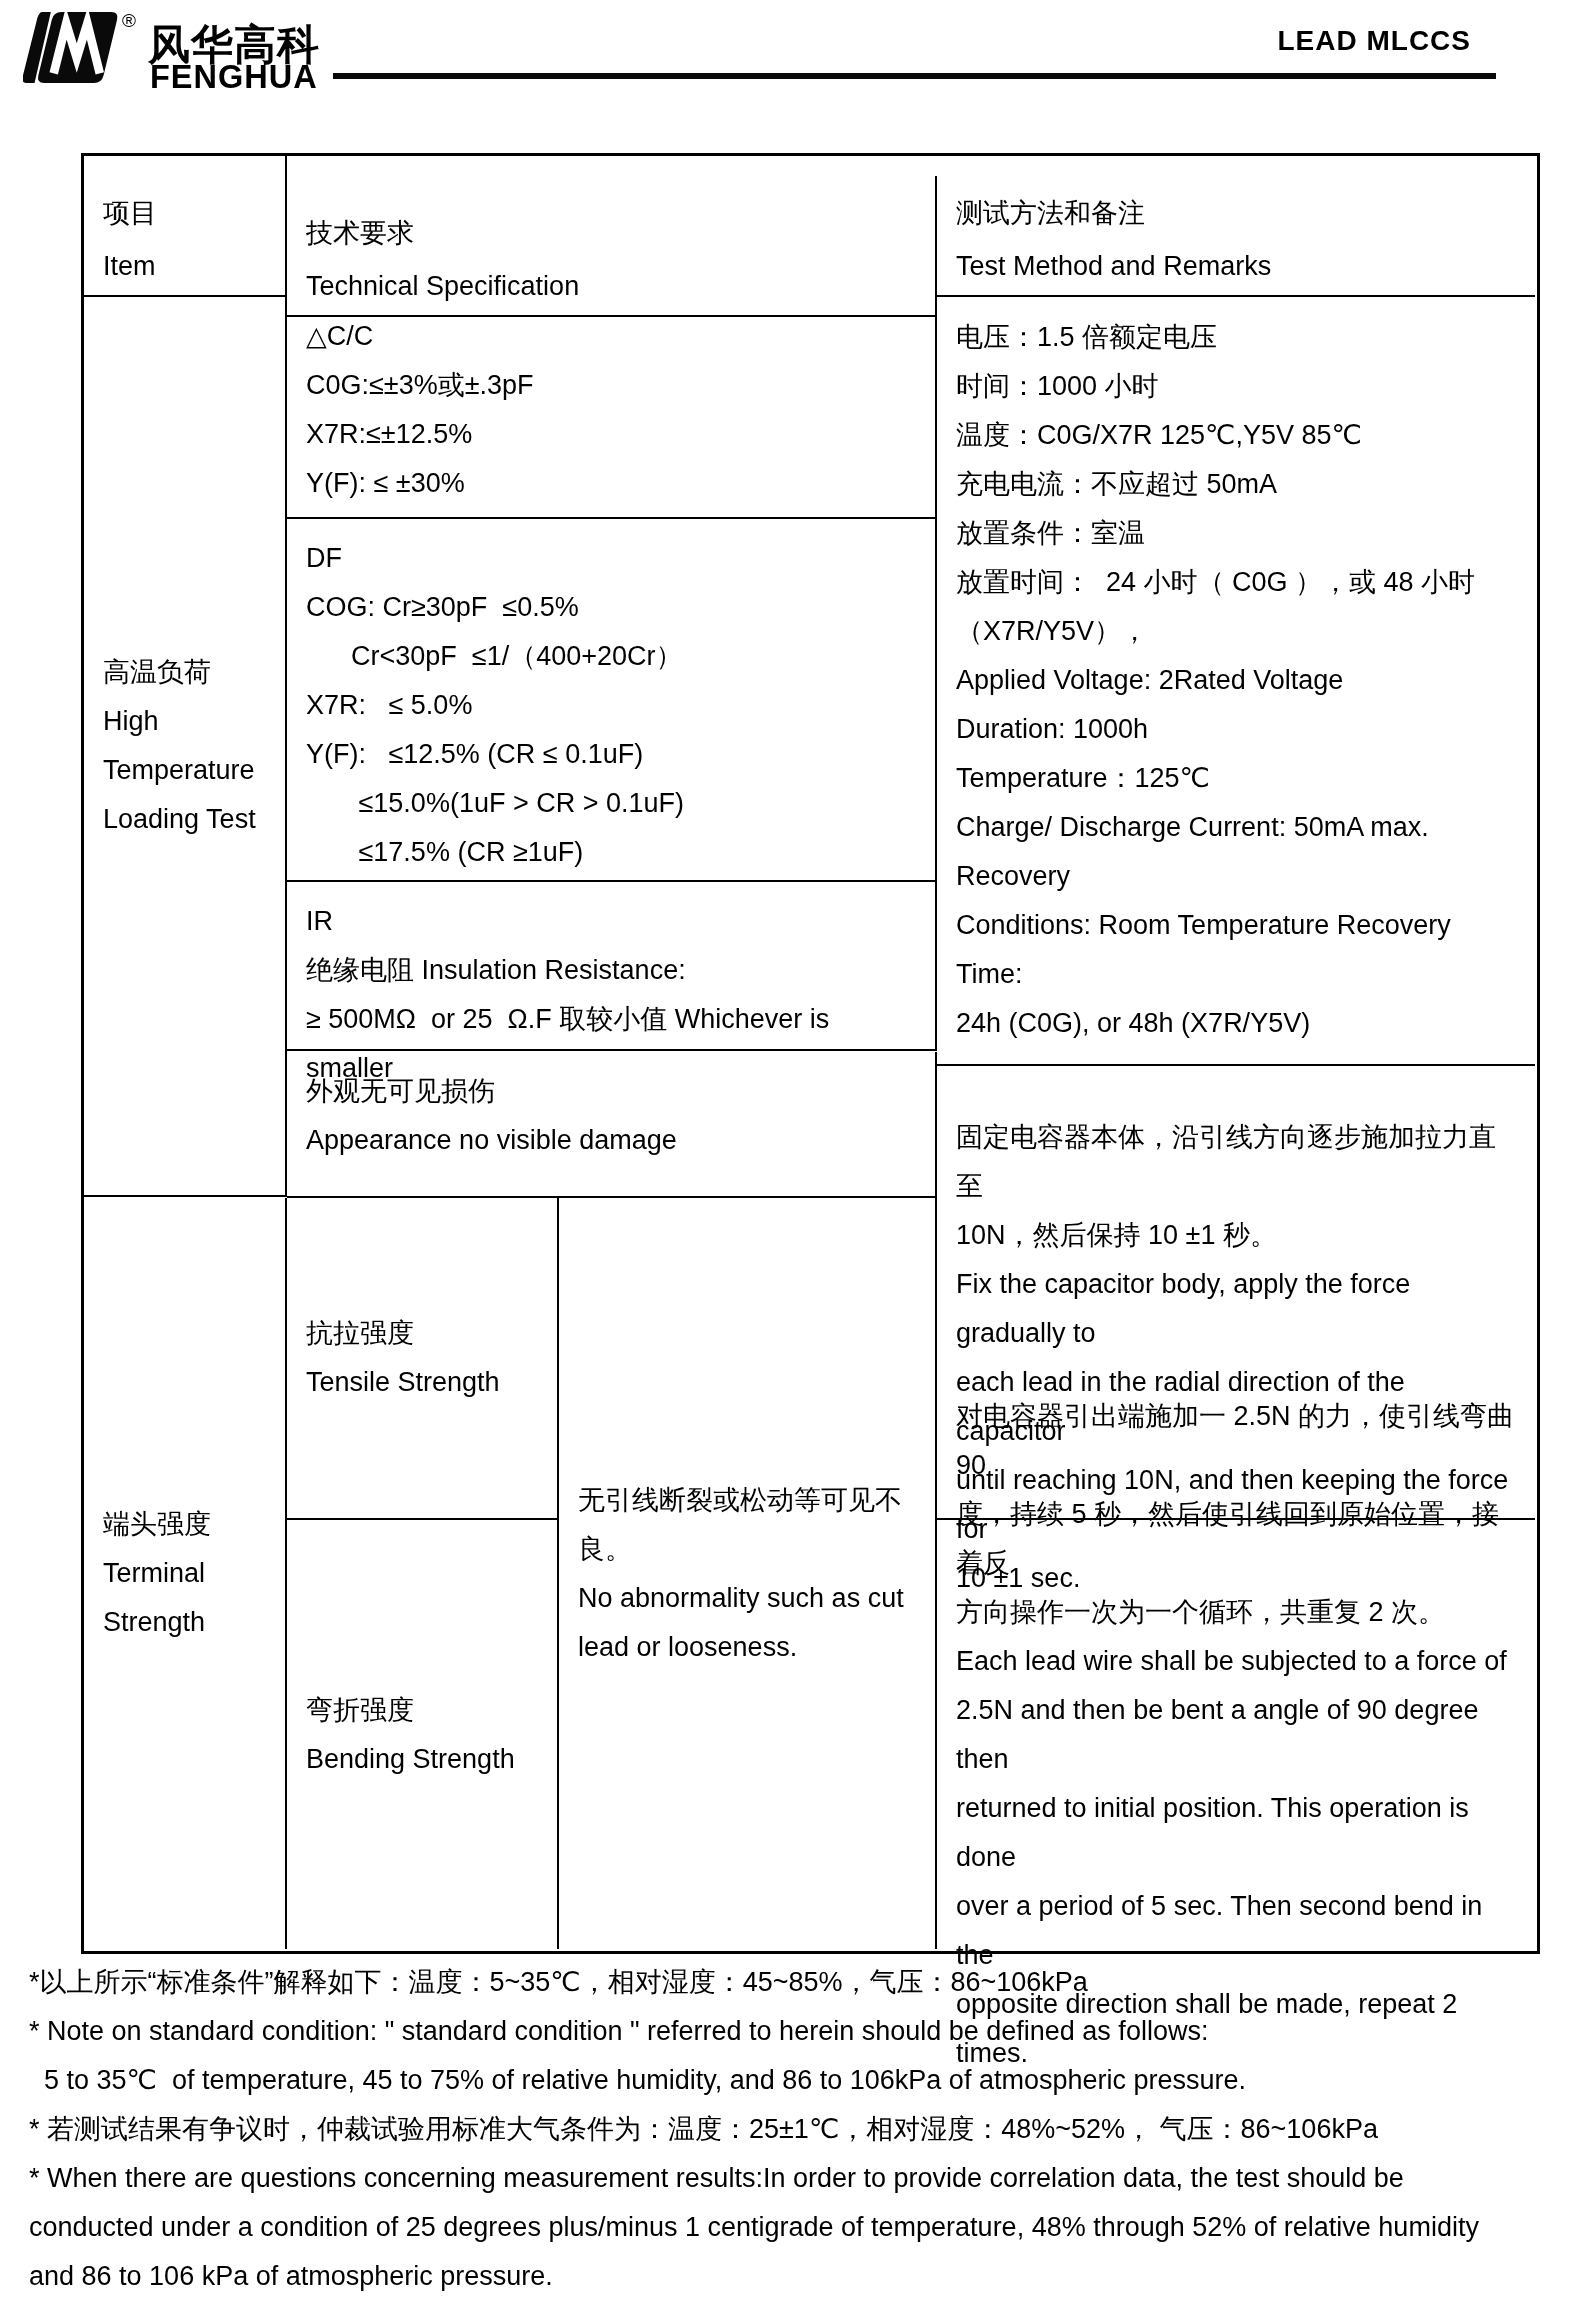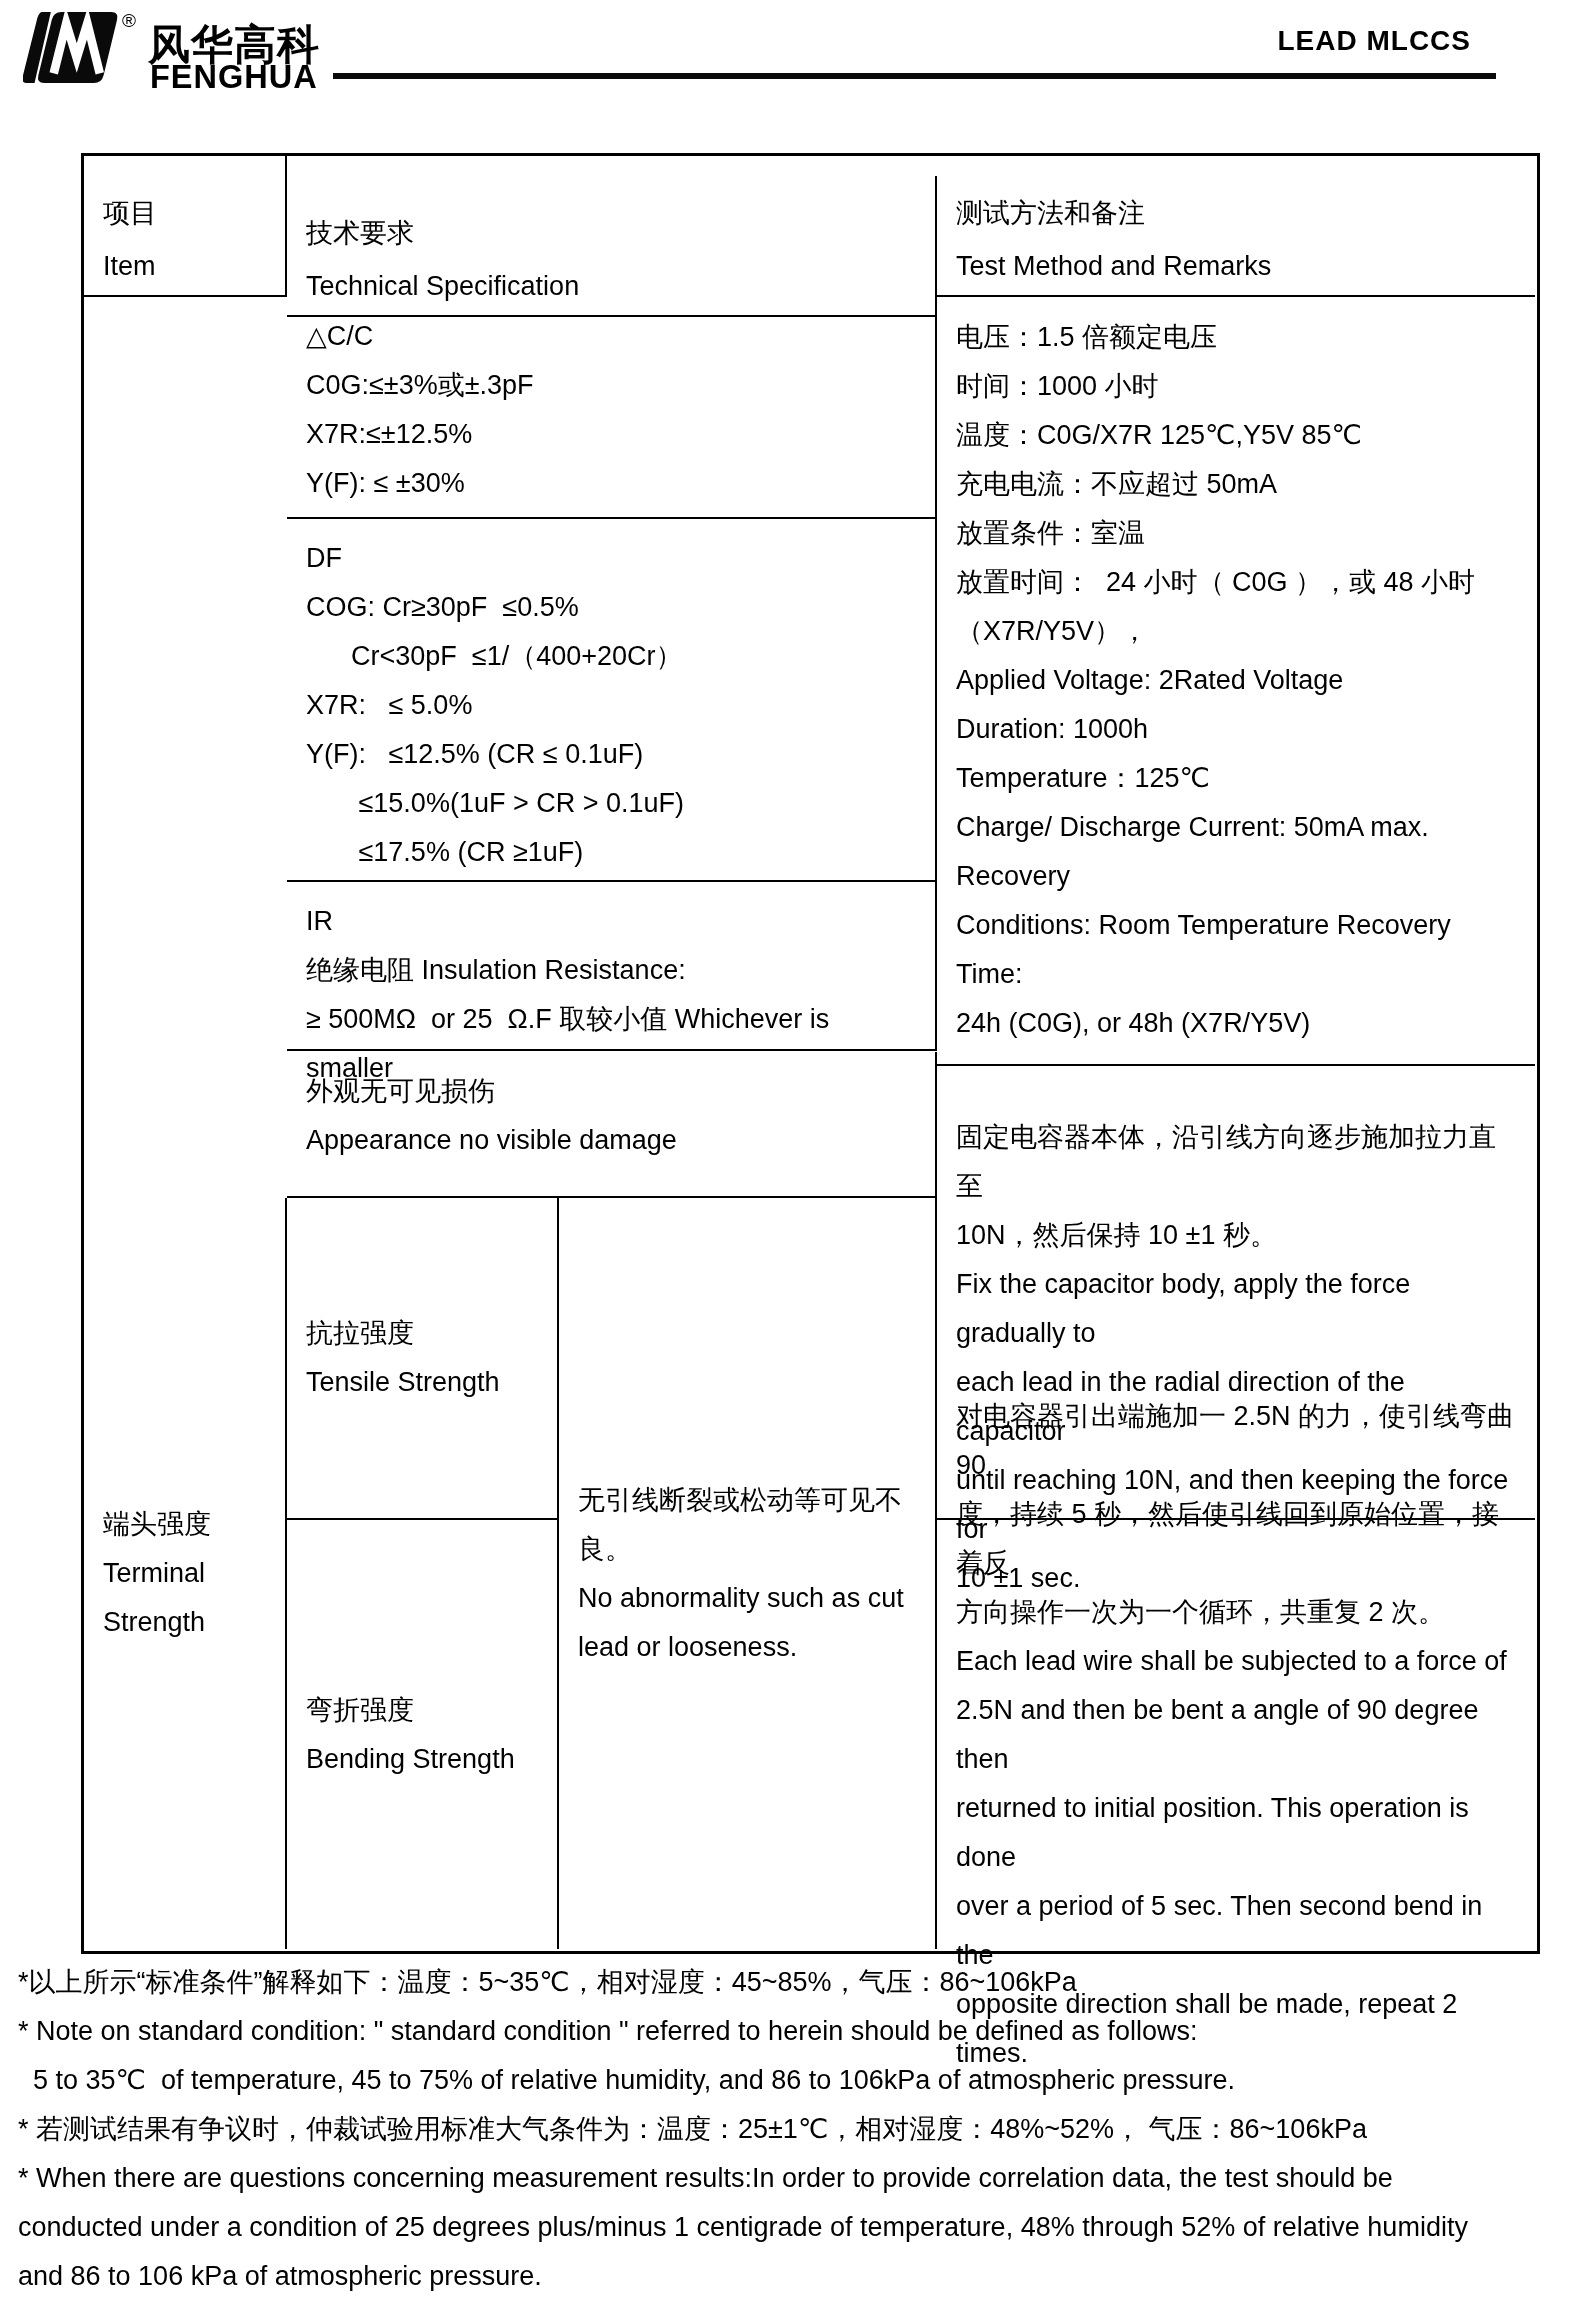"高温负荷" div.cell { html: none -> <div> <div>高温负荷</div> <div>High</div> <div>Temperature</div> <div>Loading Test</div> </div> }
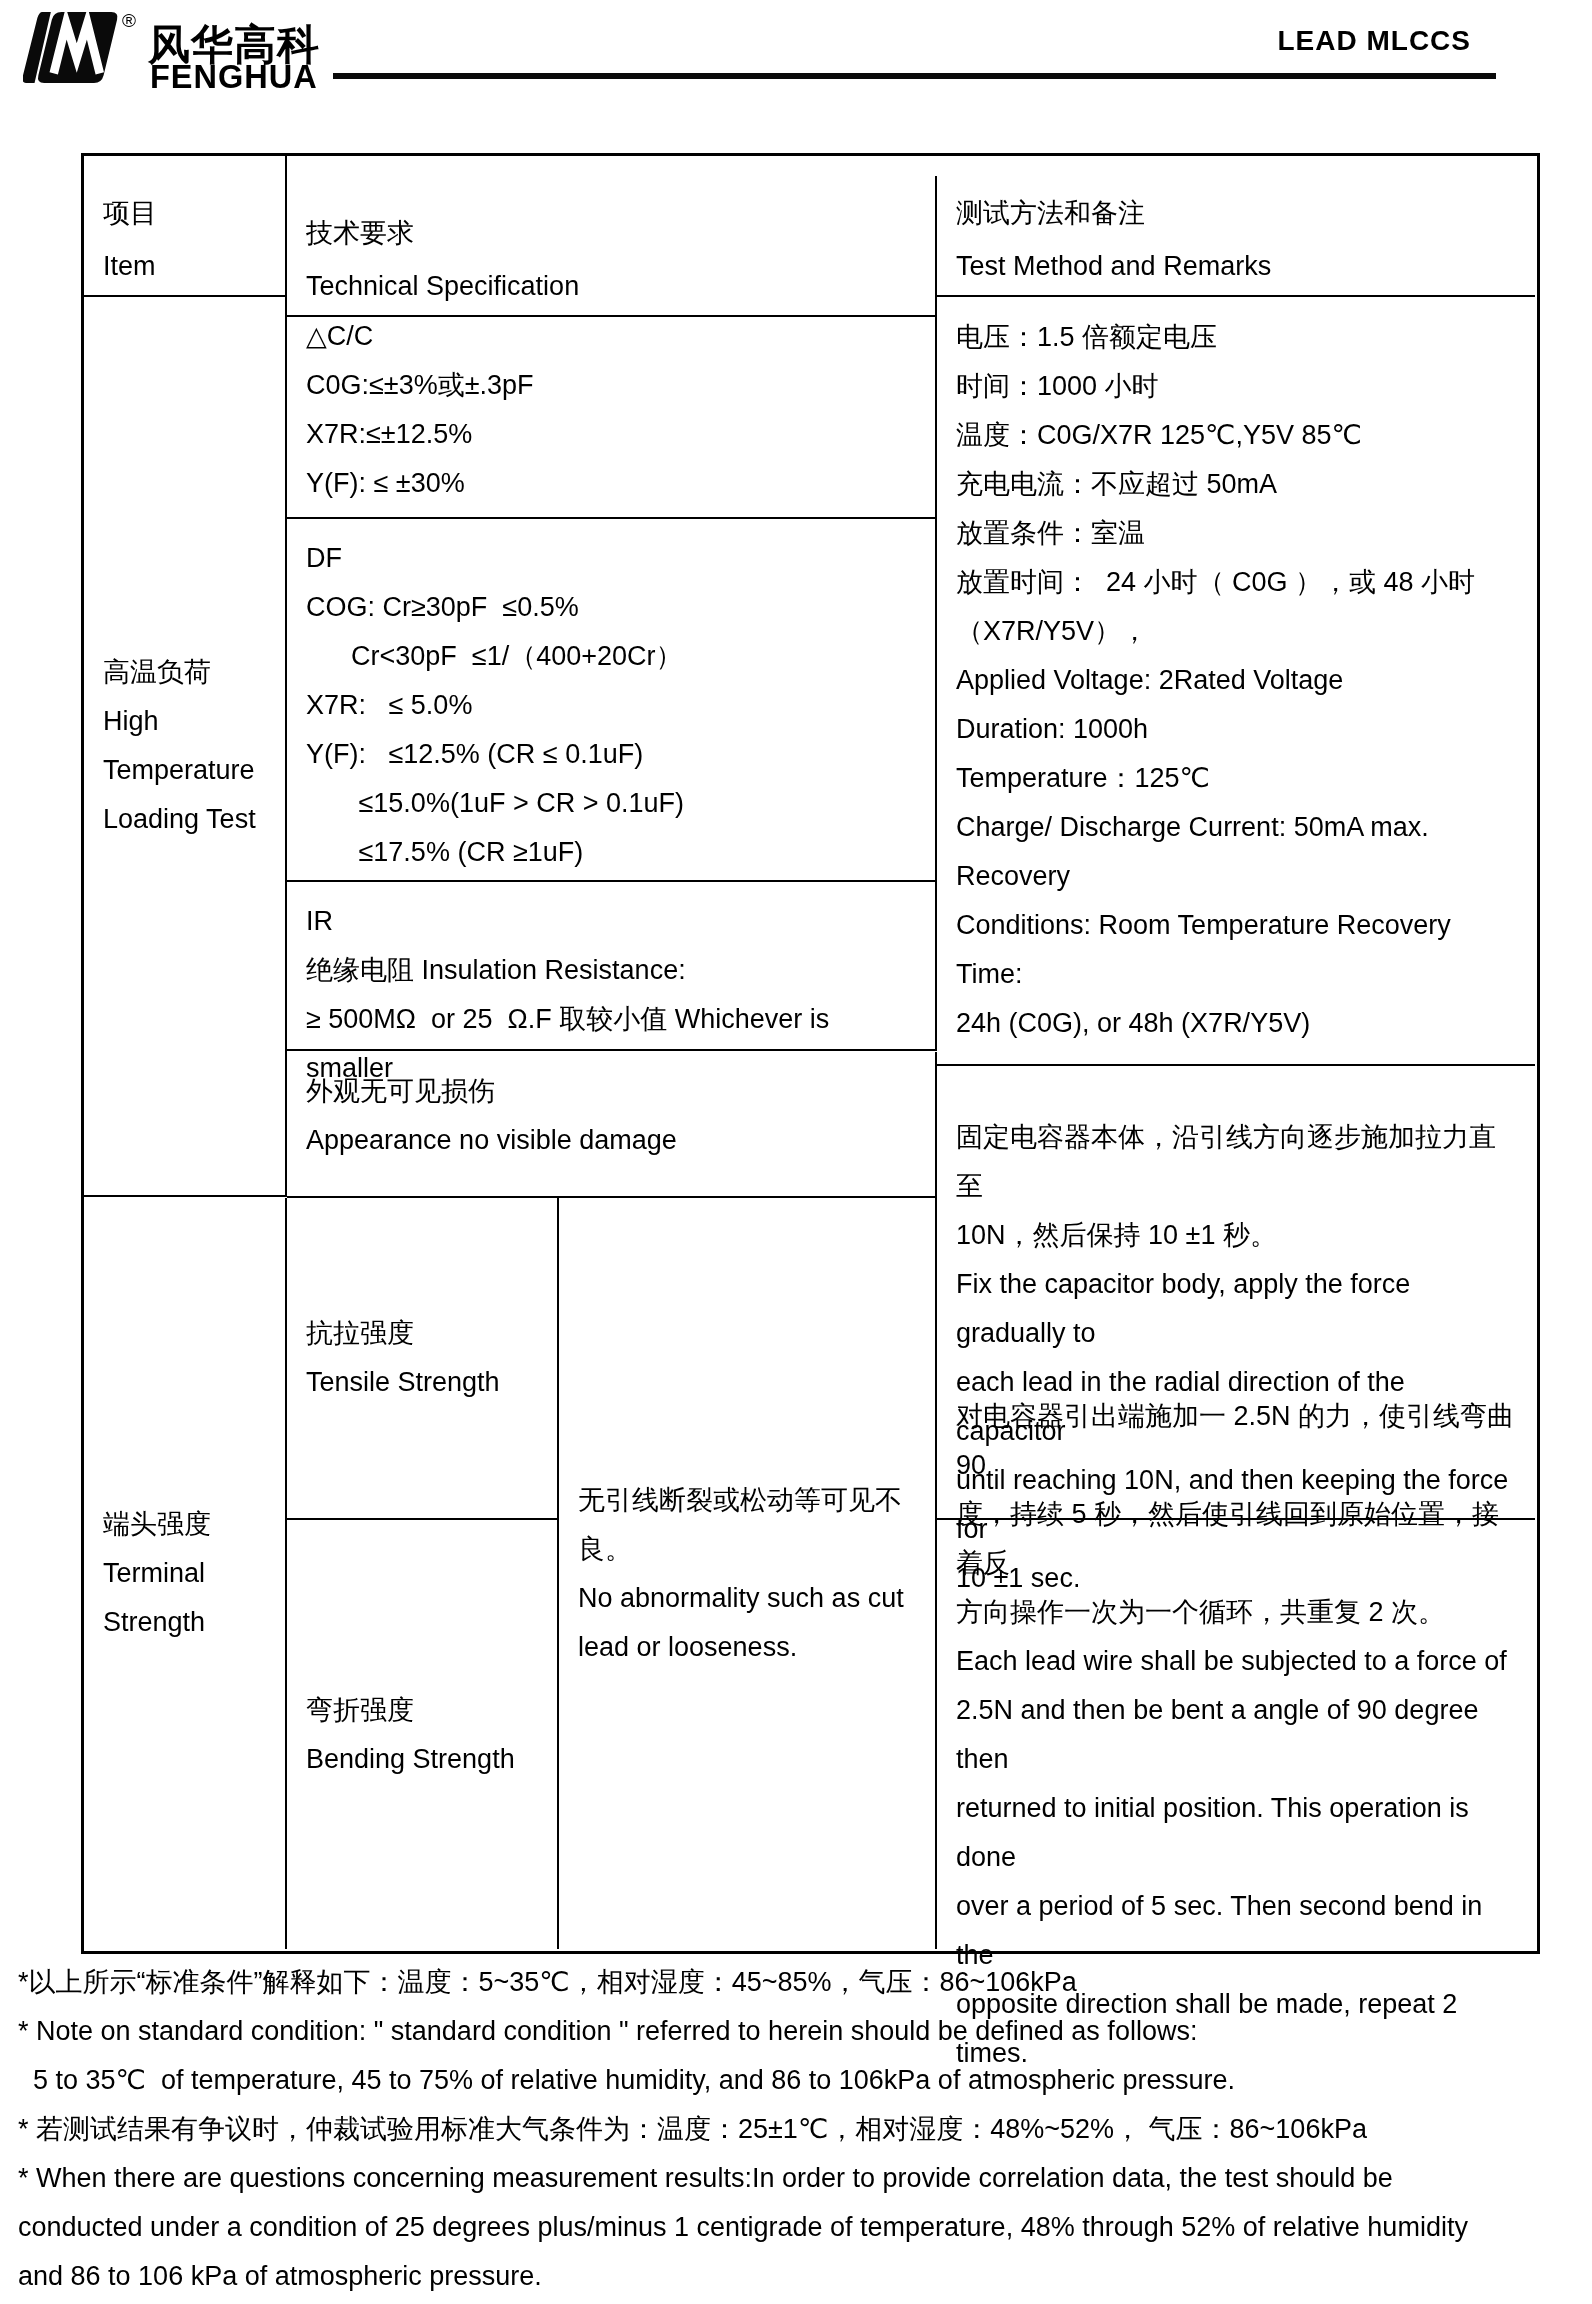"*以上所示“标准条件”解释如下：温度：5~35℃，相对湿度：45~85%，气压：" .notes { left: 18px -> 29px }
